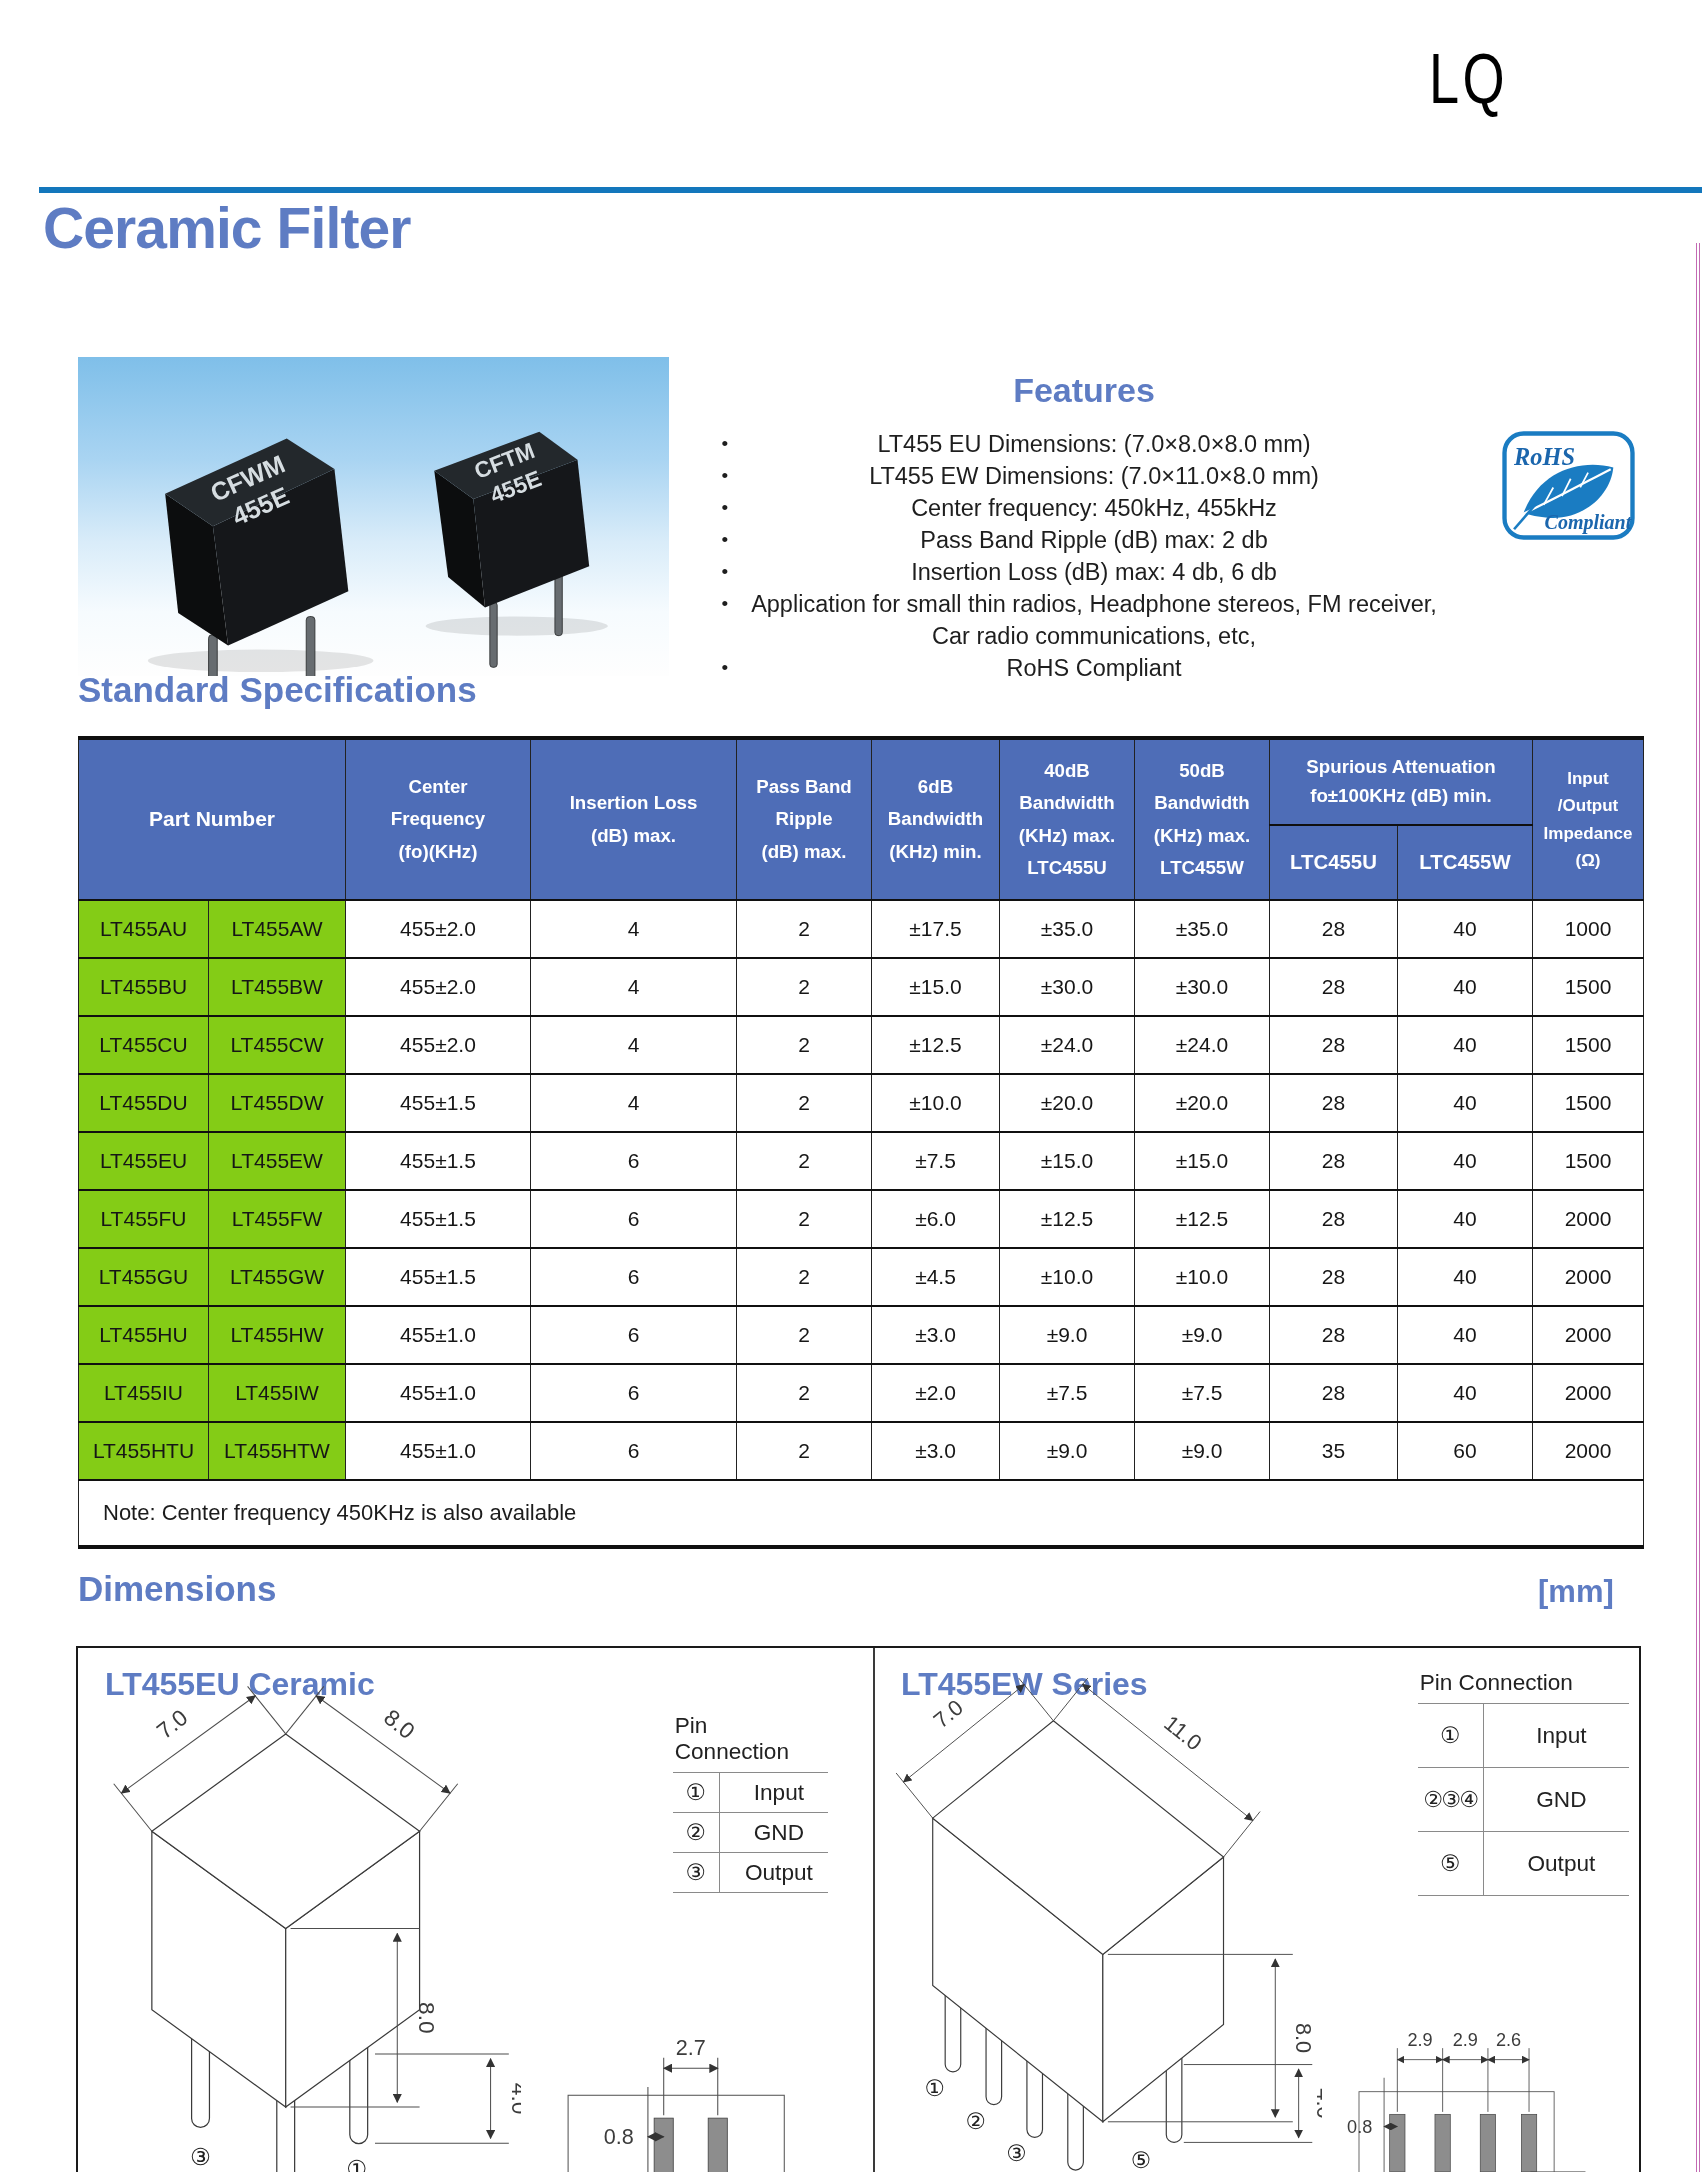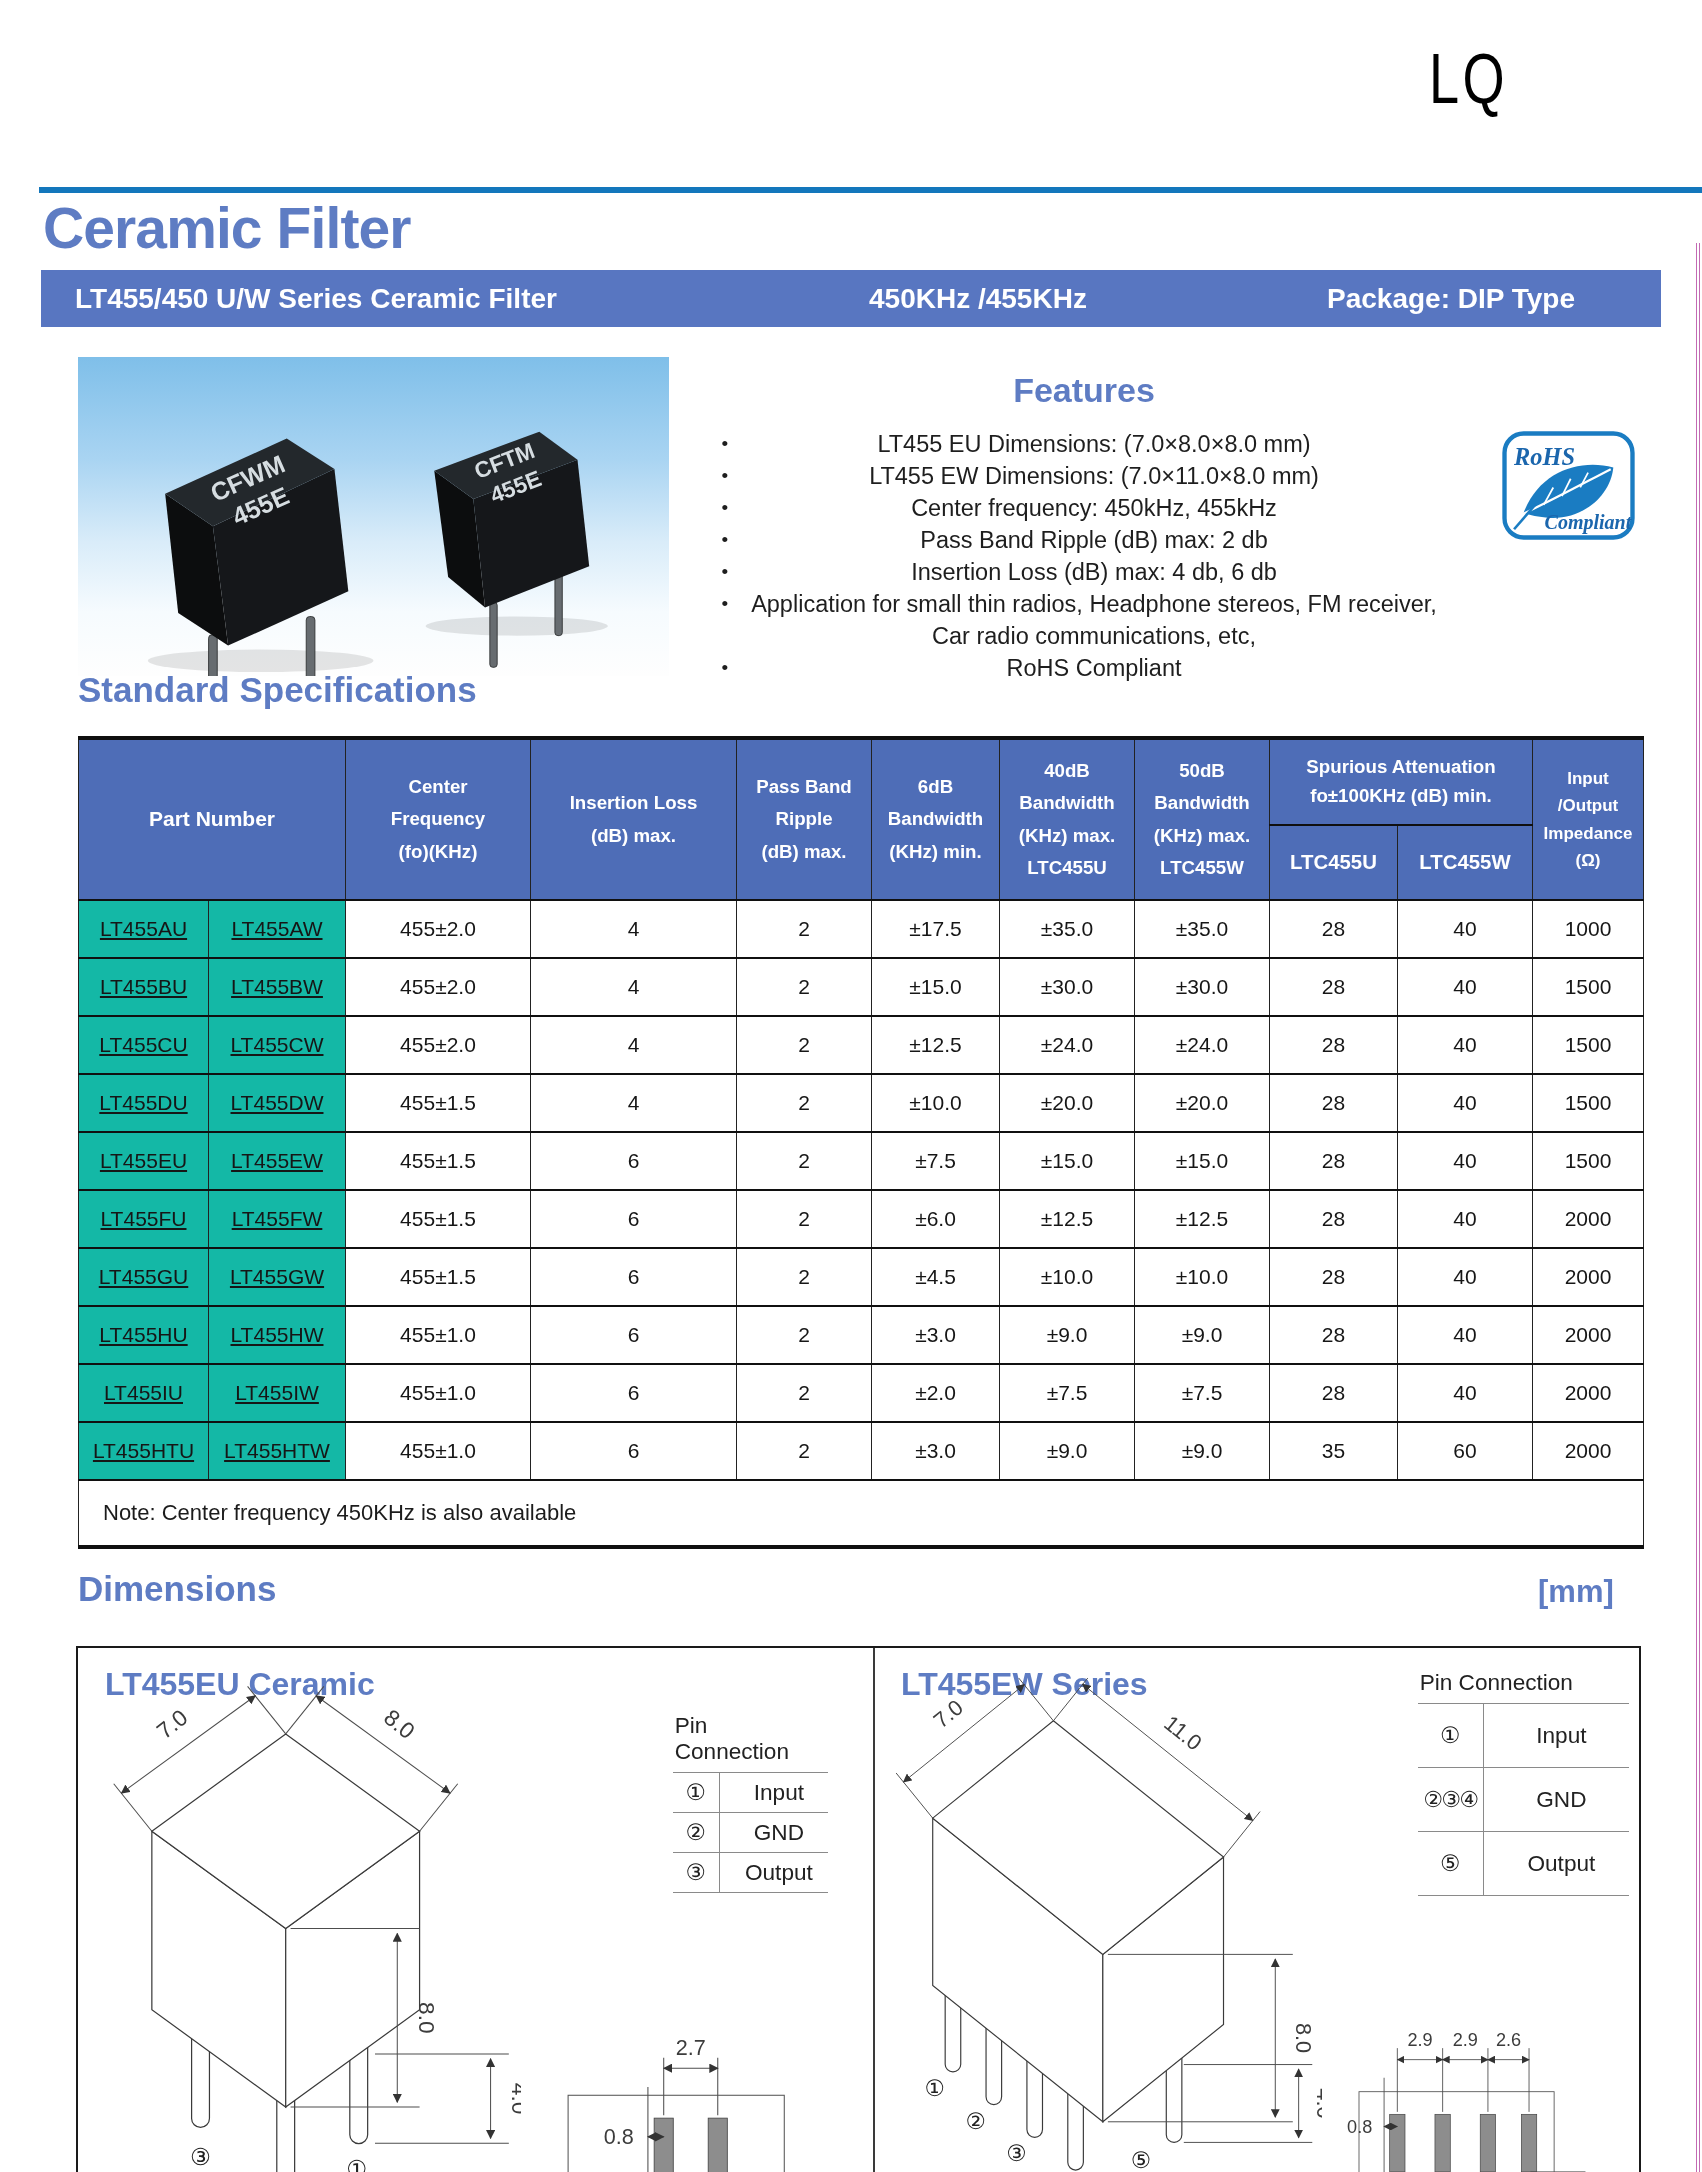"LT455/450 U/W Series Ceramic Filter" div.banner { html: <div> <span>LT455/450 U/W Series Ceramic Filter</span> <span>450KHz /455KHz</span> <span>Package: DIP Type</span> </div> -> none }
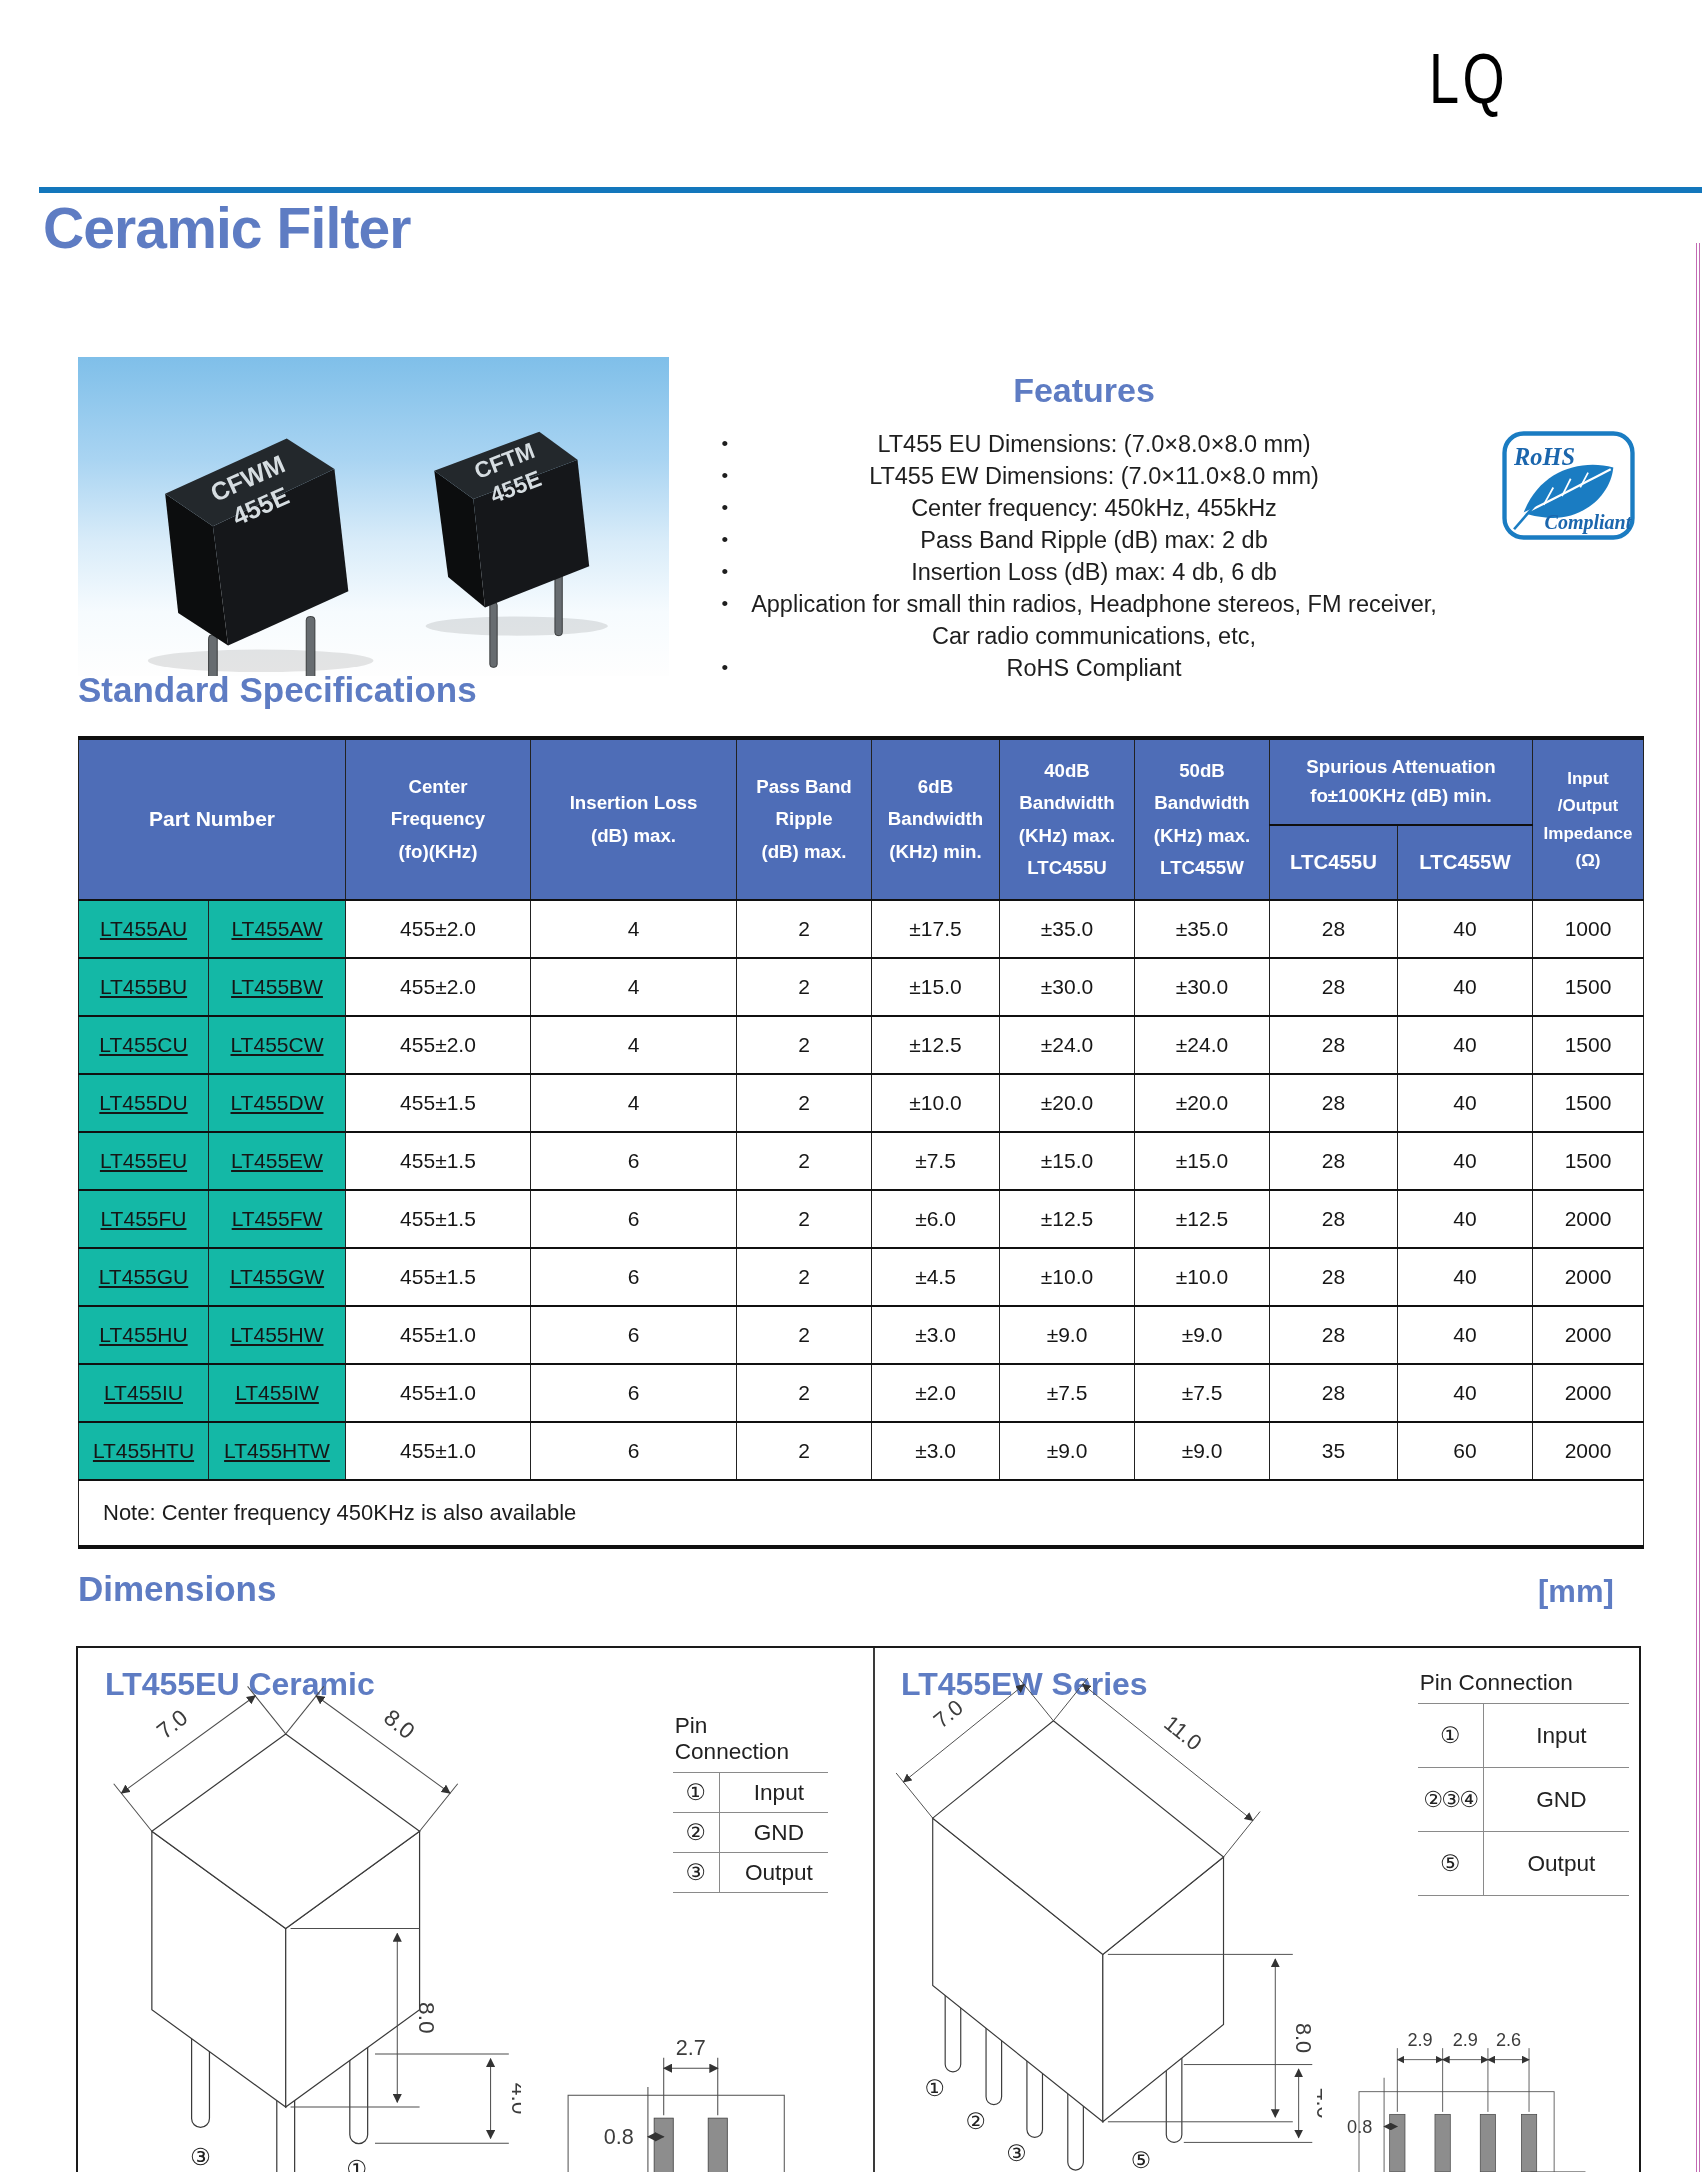"LT455AU" table.specs tbody td.part { background: #14b8a6 -> #84cc16; text-decoration: underline -> none }
